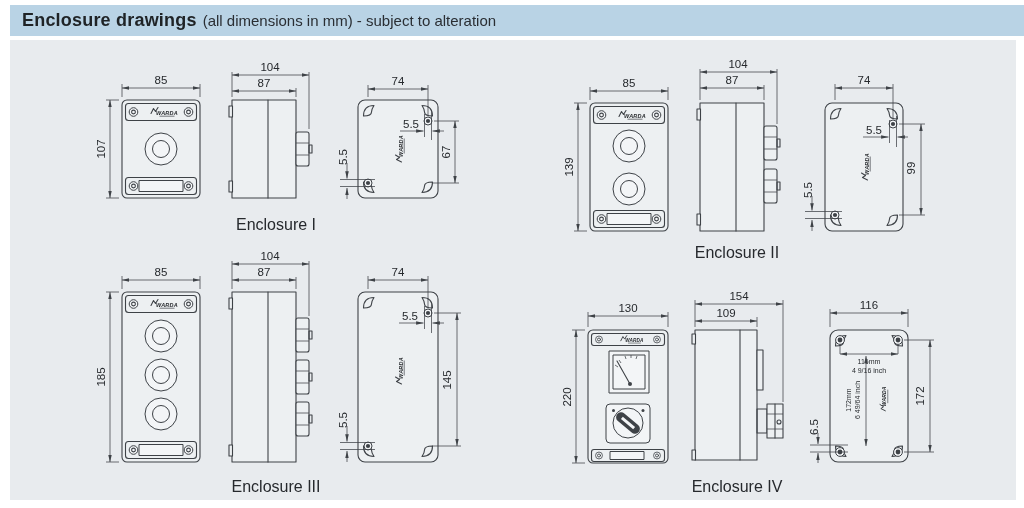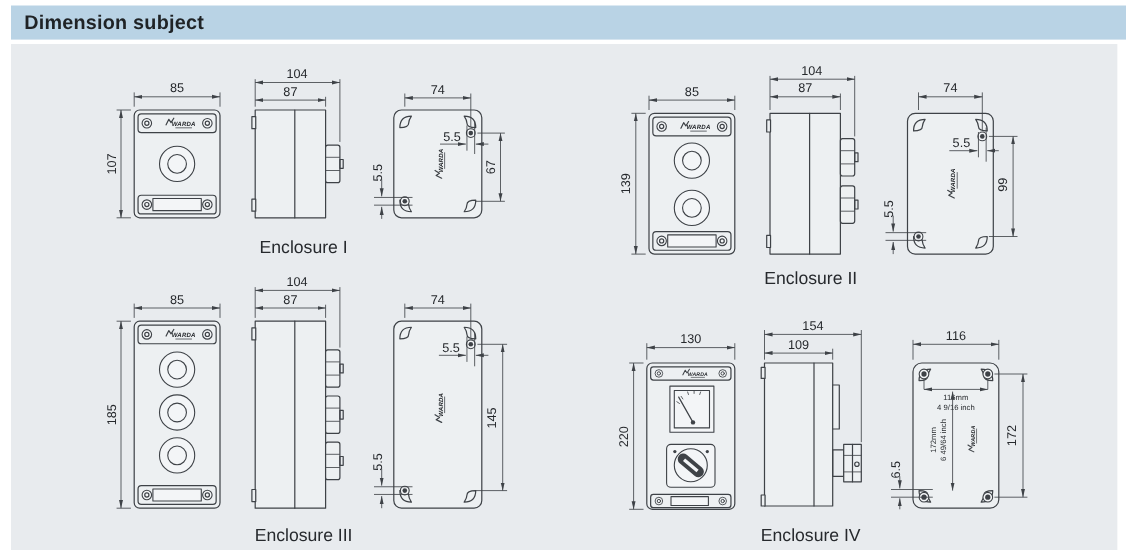"Dimension subject" span.title-bold { text: Dimension subject -> Enclosure drawings }
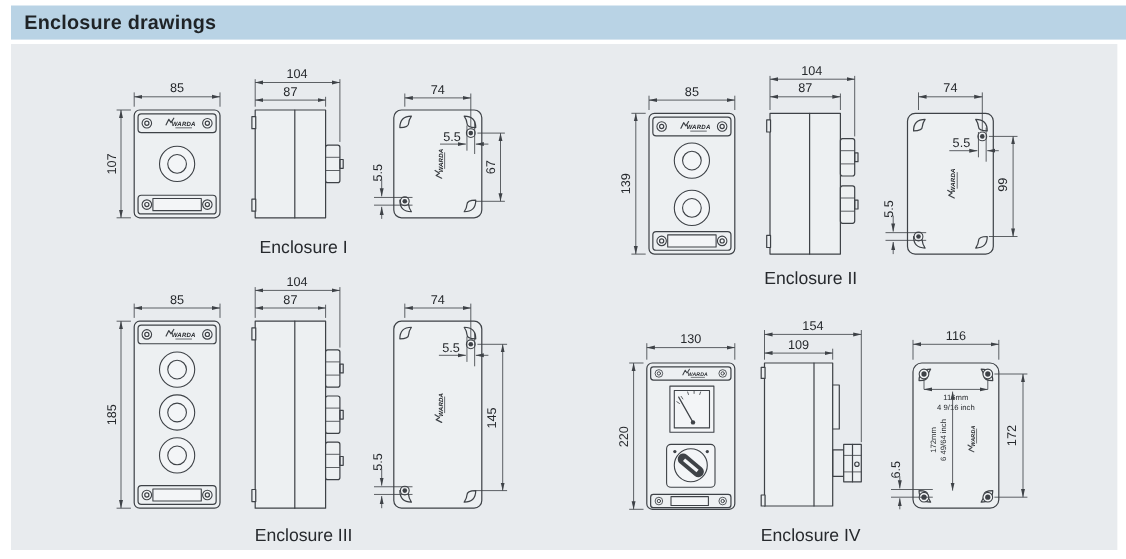"(all dimensions in mm) -" span.title-tail { html: none -> <span>(all dimensions in mm) - subject to alteration</span> }
